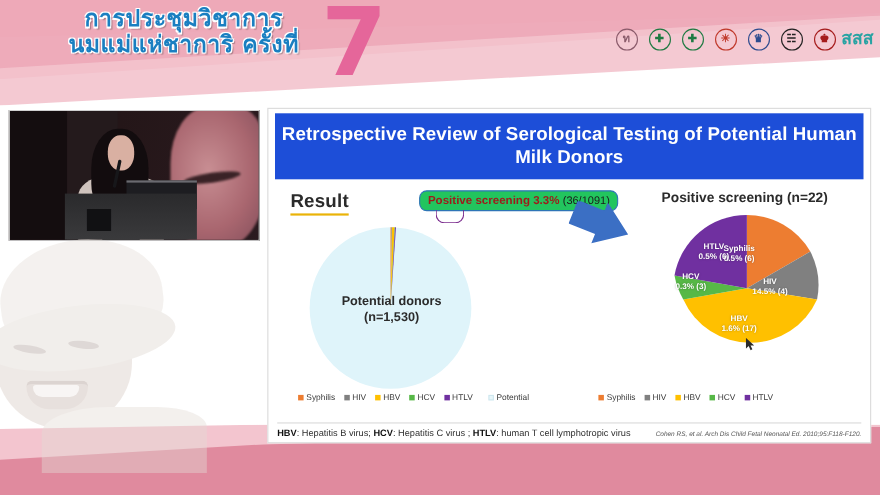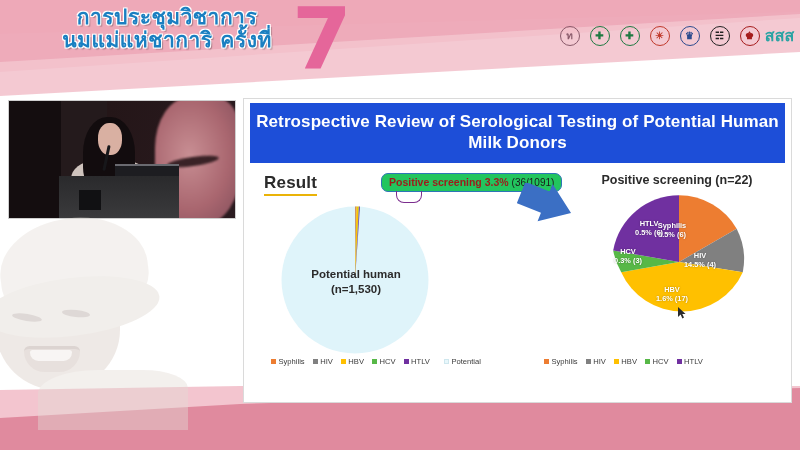"Potential human" div { text: human -> donors }
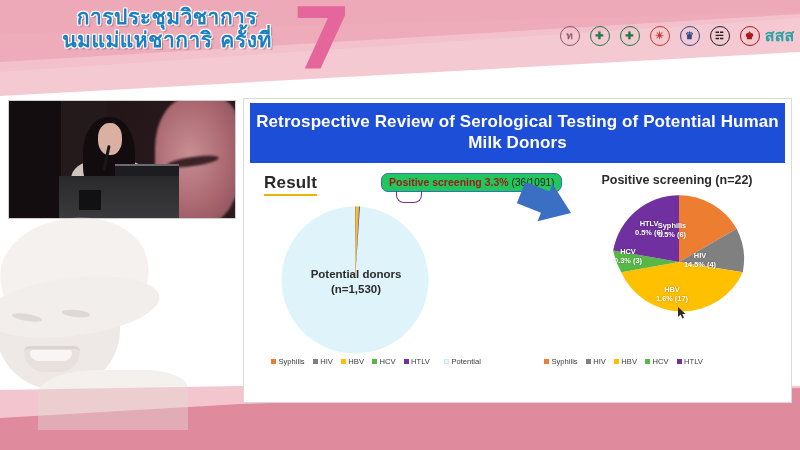"HBV: Hepatitis B virus; HCV:" div.footnote { html: none -> <div> <div> <b>HBV</b>: Hepatitis B virus; <b>HCV</b>: Hepatitis C virus ; <b>HTLV</b>: human T cell lymphotropic virus </div> <div>Cohen RS, et al. Arch Dis Child Fetal Neonatal Ed. 2010;95:F118-F120.</div> </div> }
